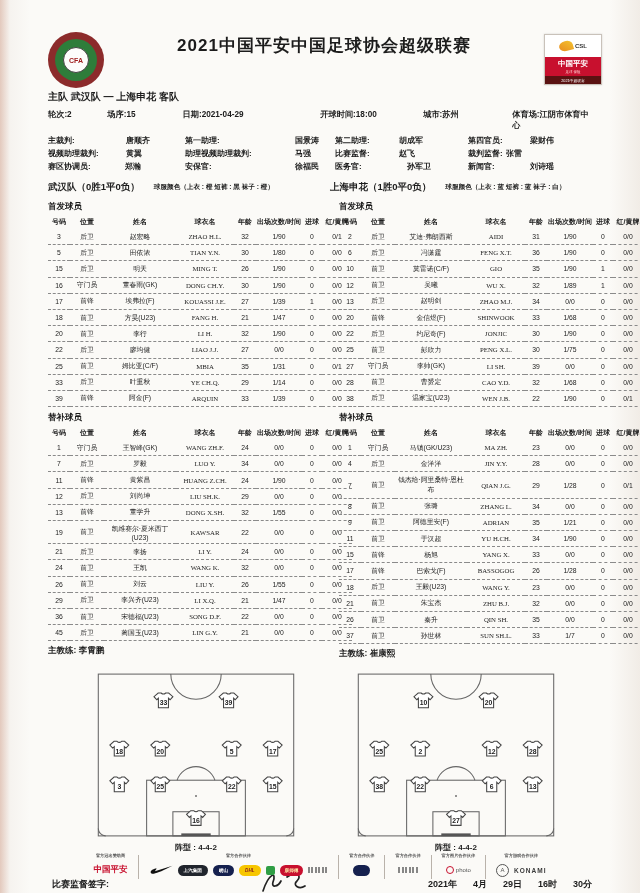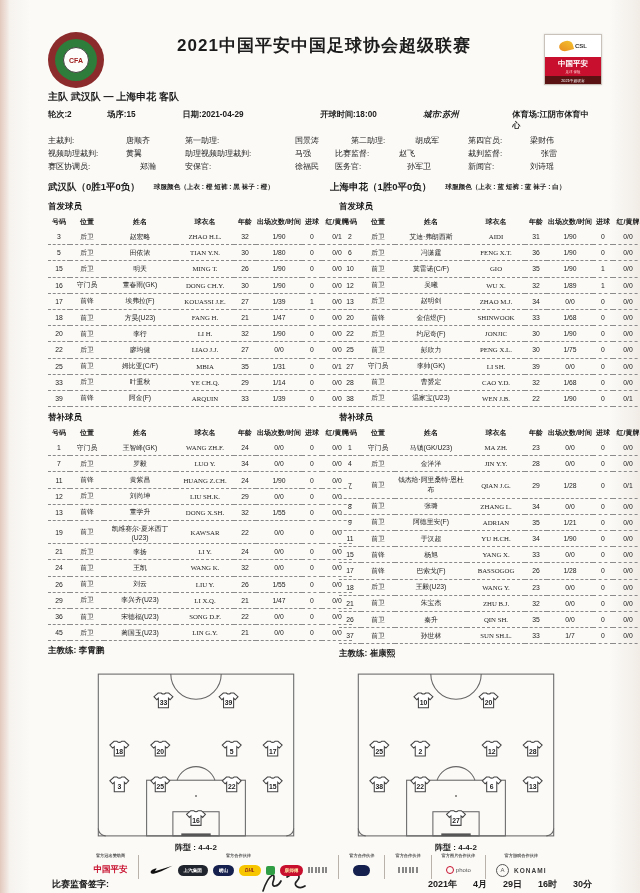"城市:苏州" span { font-style: italic -> none }
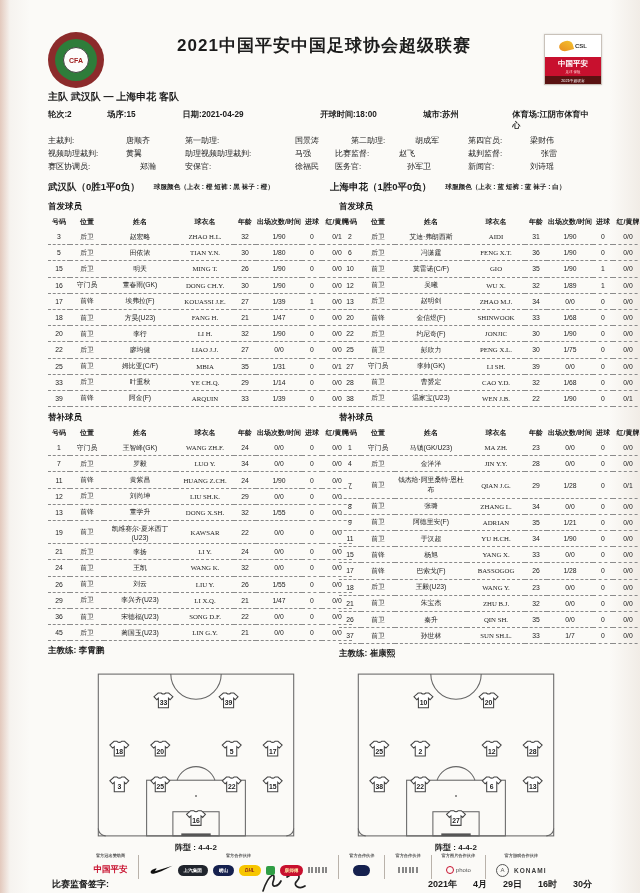"主裁判:" .off-item { font-weight: normal -> bold }
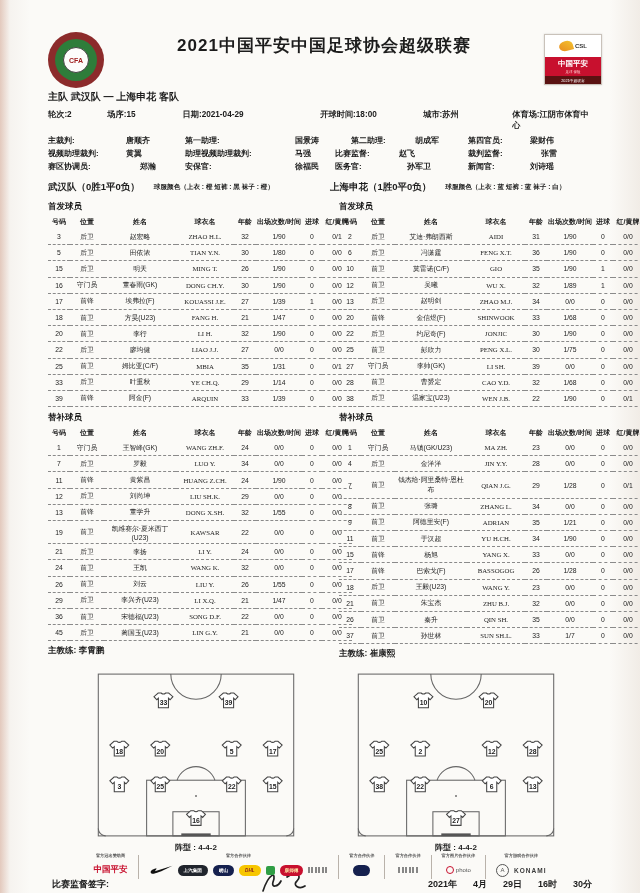"第二助理:" span.l { margin-left: 16px -> none }
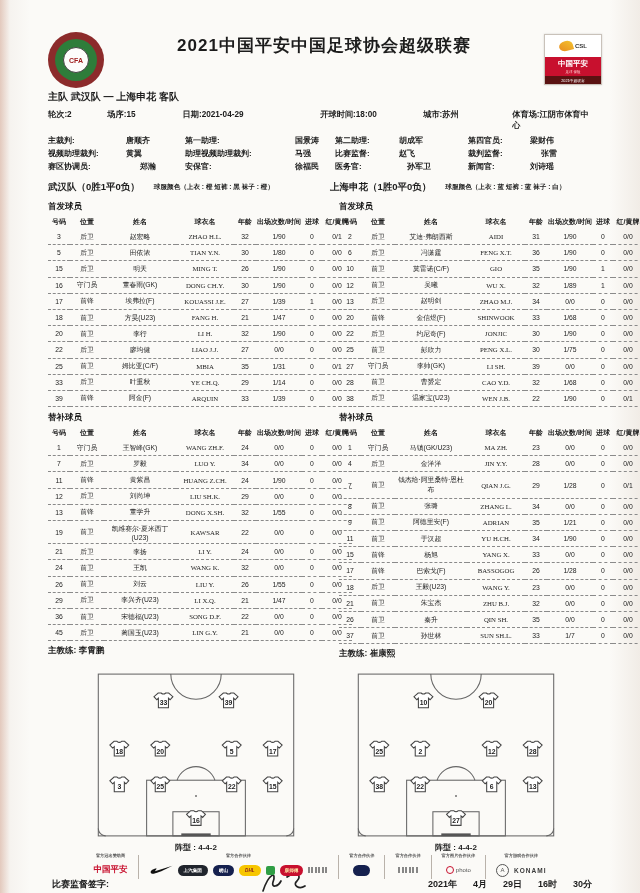"裁判监督:" span.l { width: 73px -> 38px }
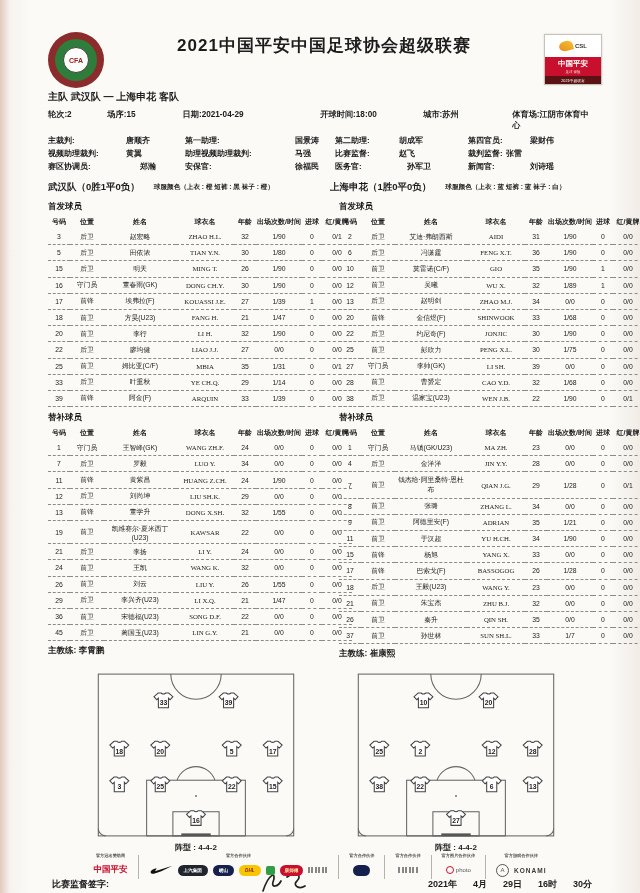"赛区协调员:" span.l { width: 92px -> 77px }
